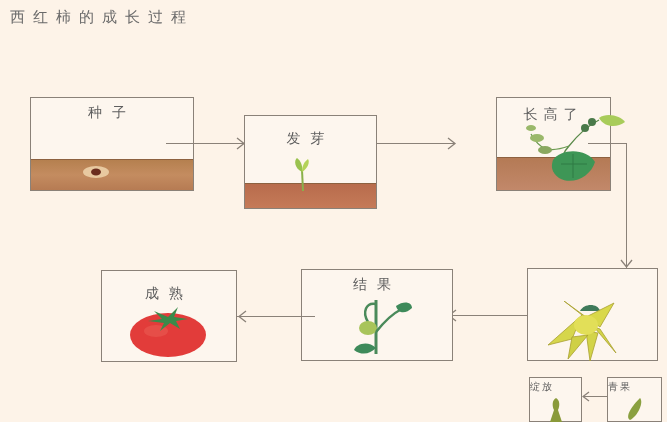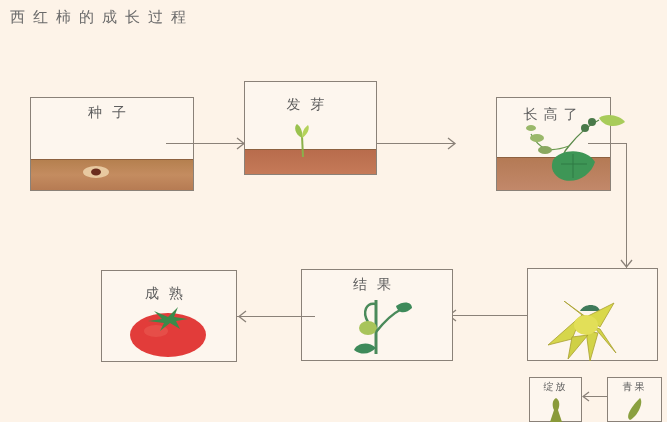"发芽" div.box { top: 81px -> 115px }
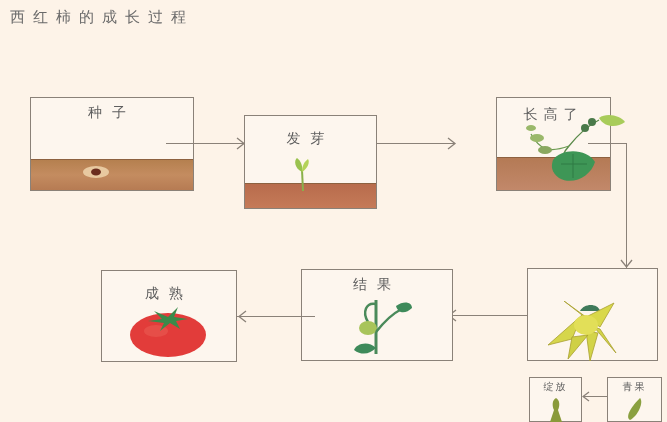"绽放" .small-label { text-align: center -> left }
